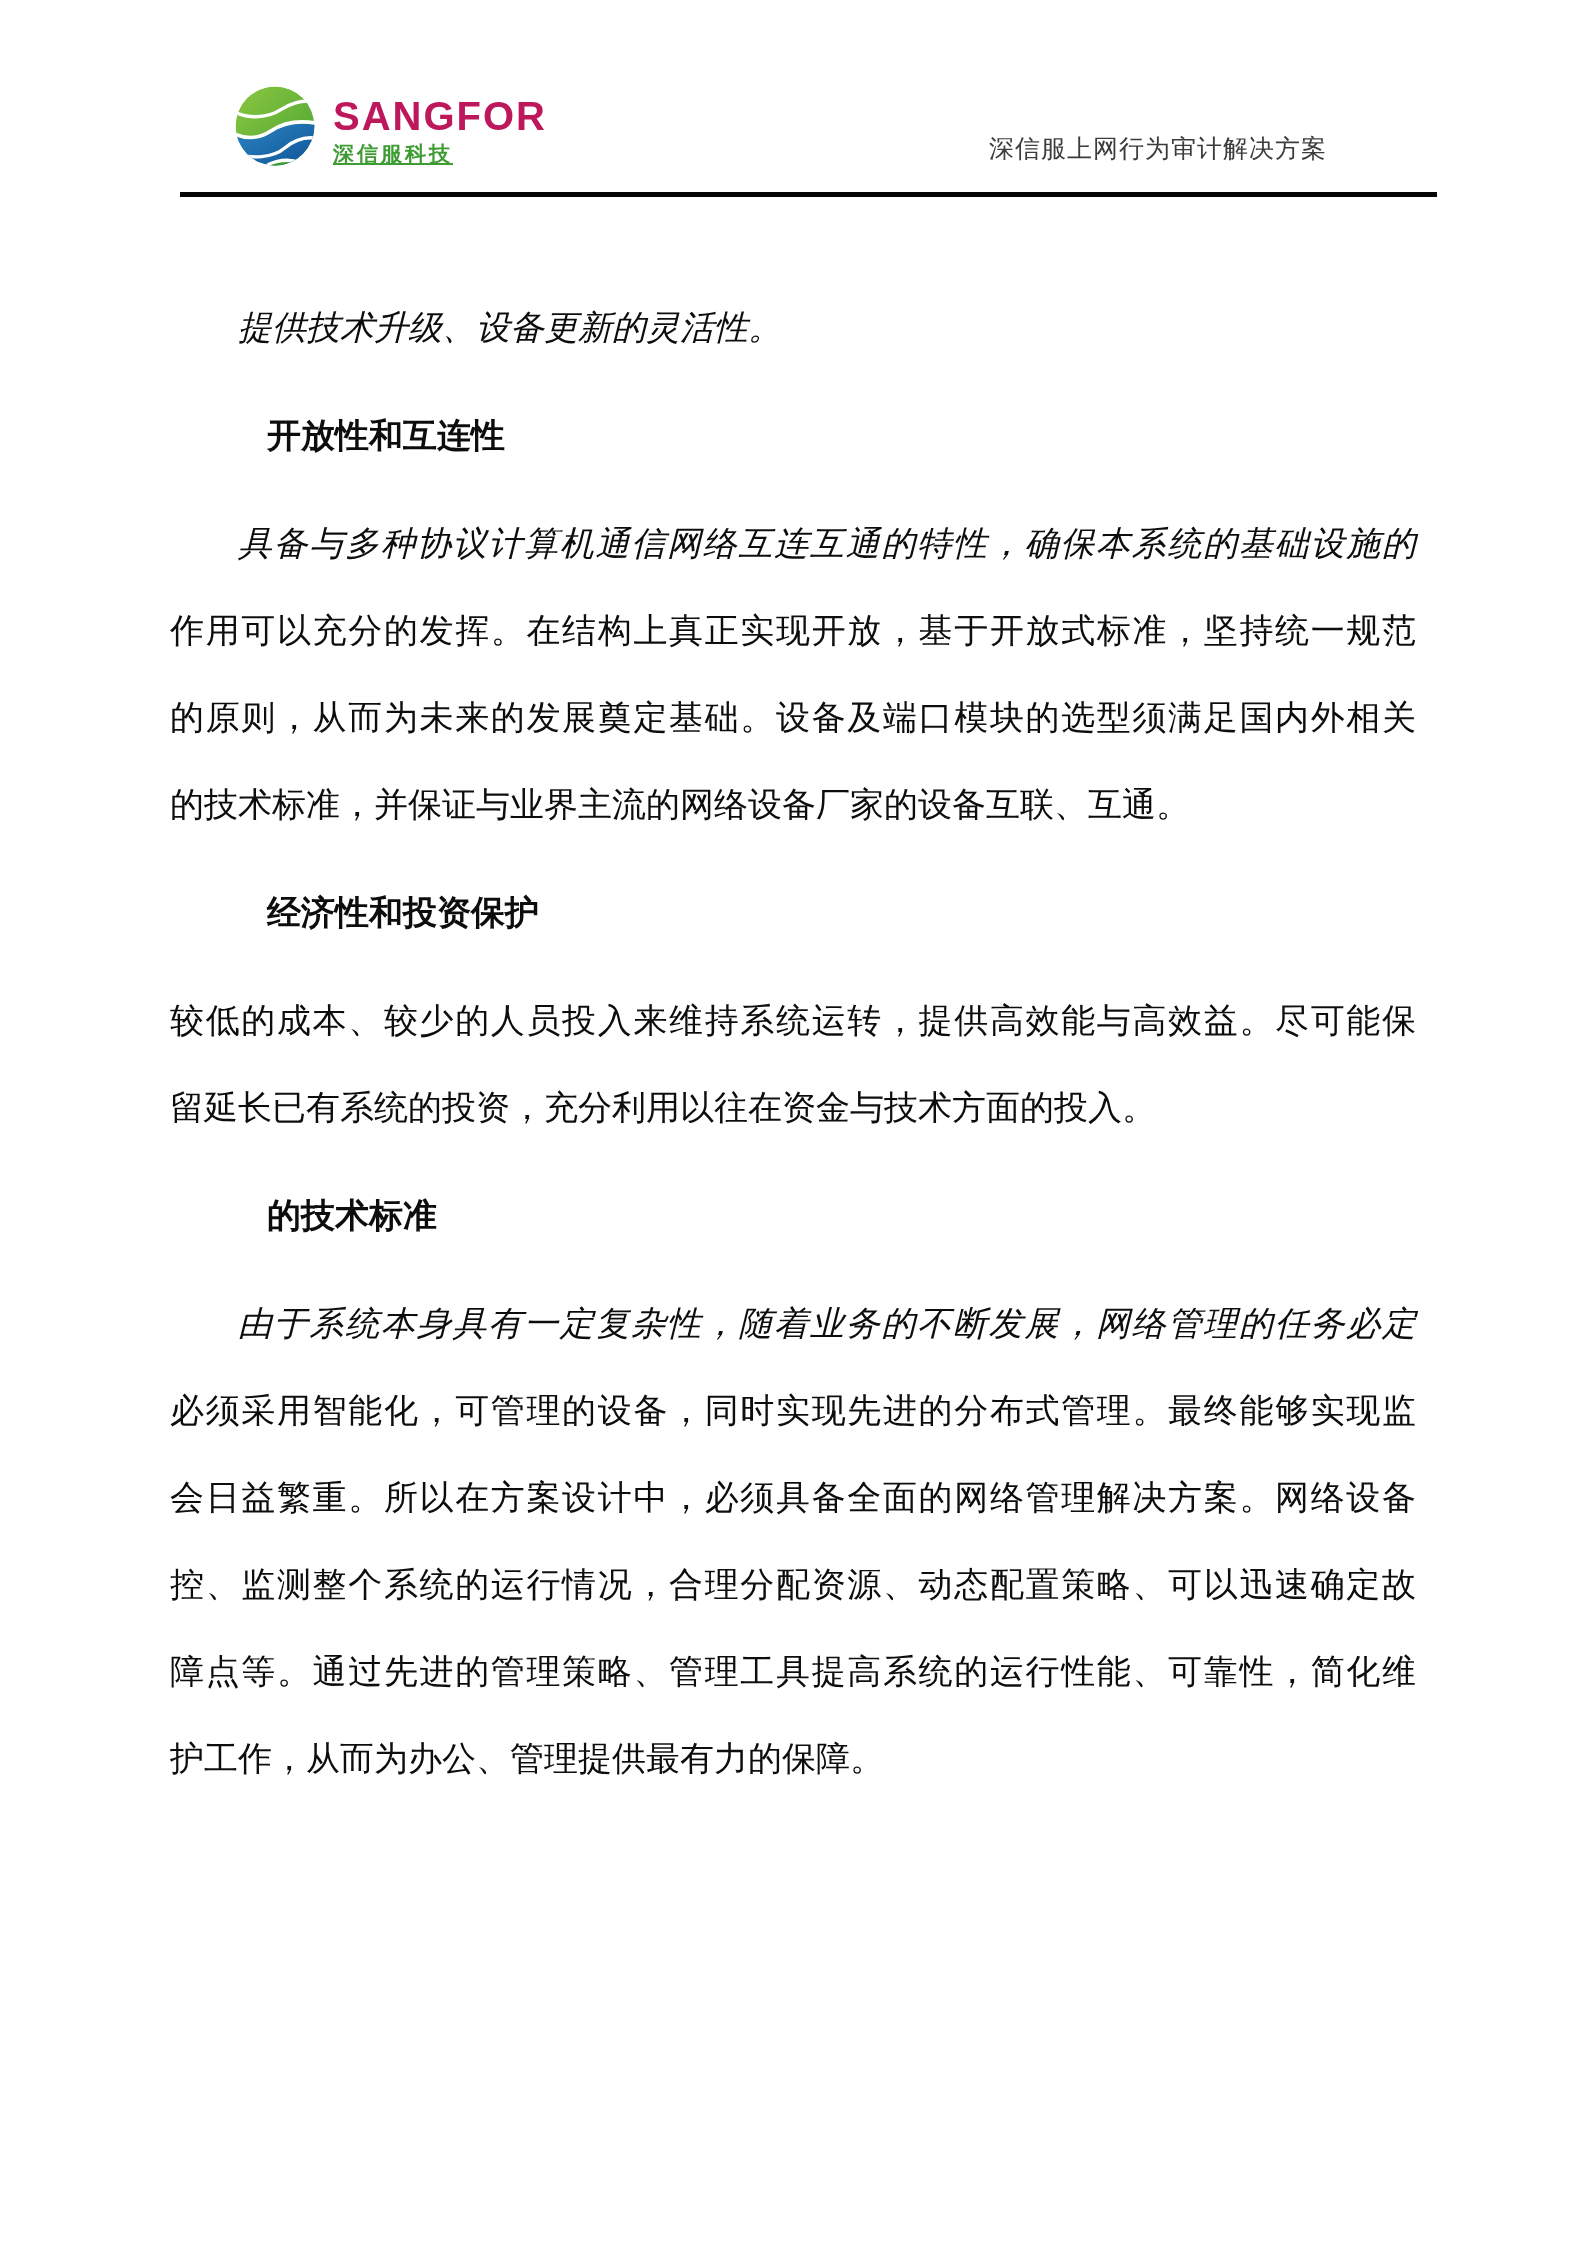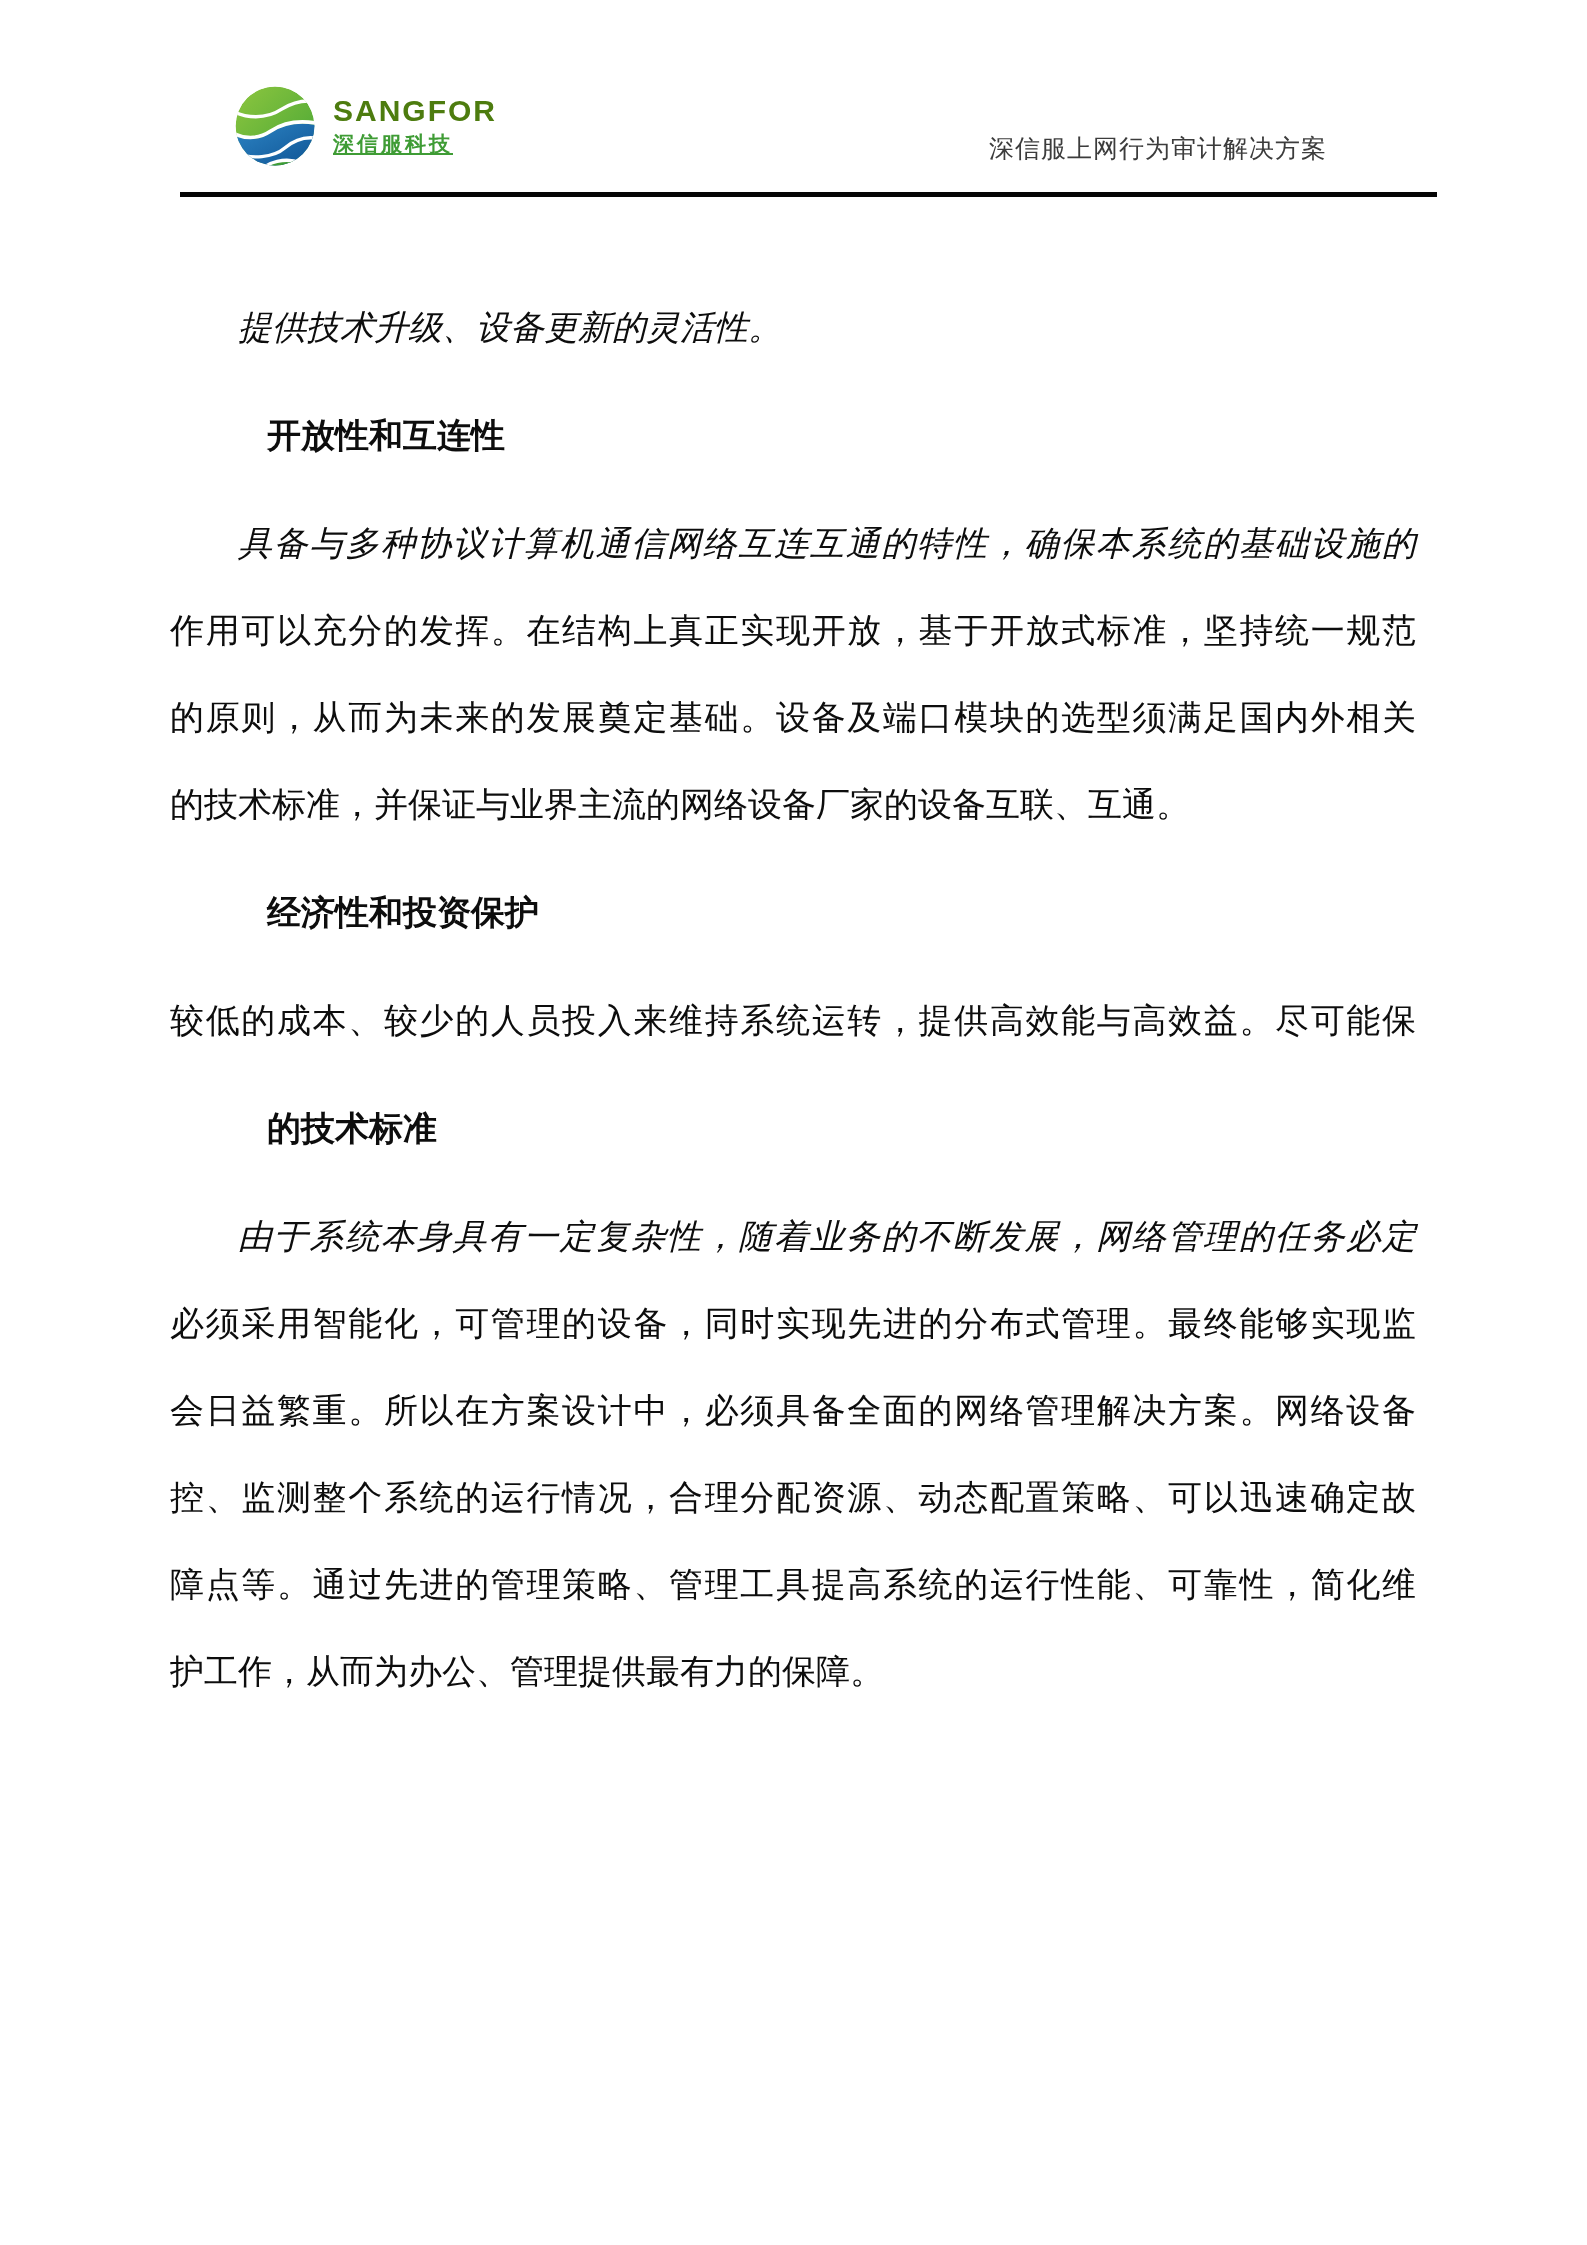"SANGFOR" .brand { color: #4d7c0f -> #be185d; font-size: 30px -> 40px }
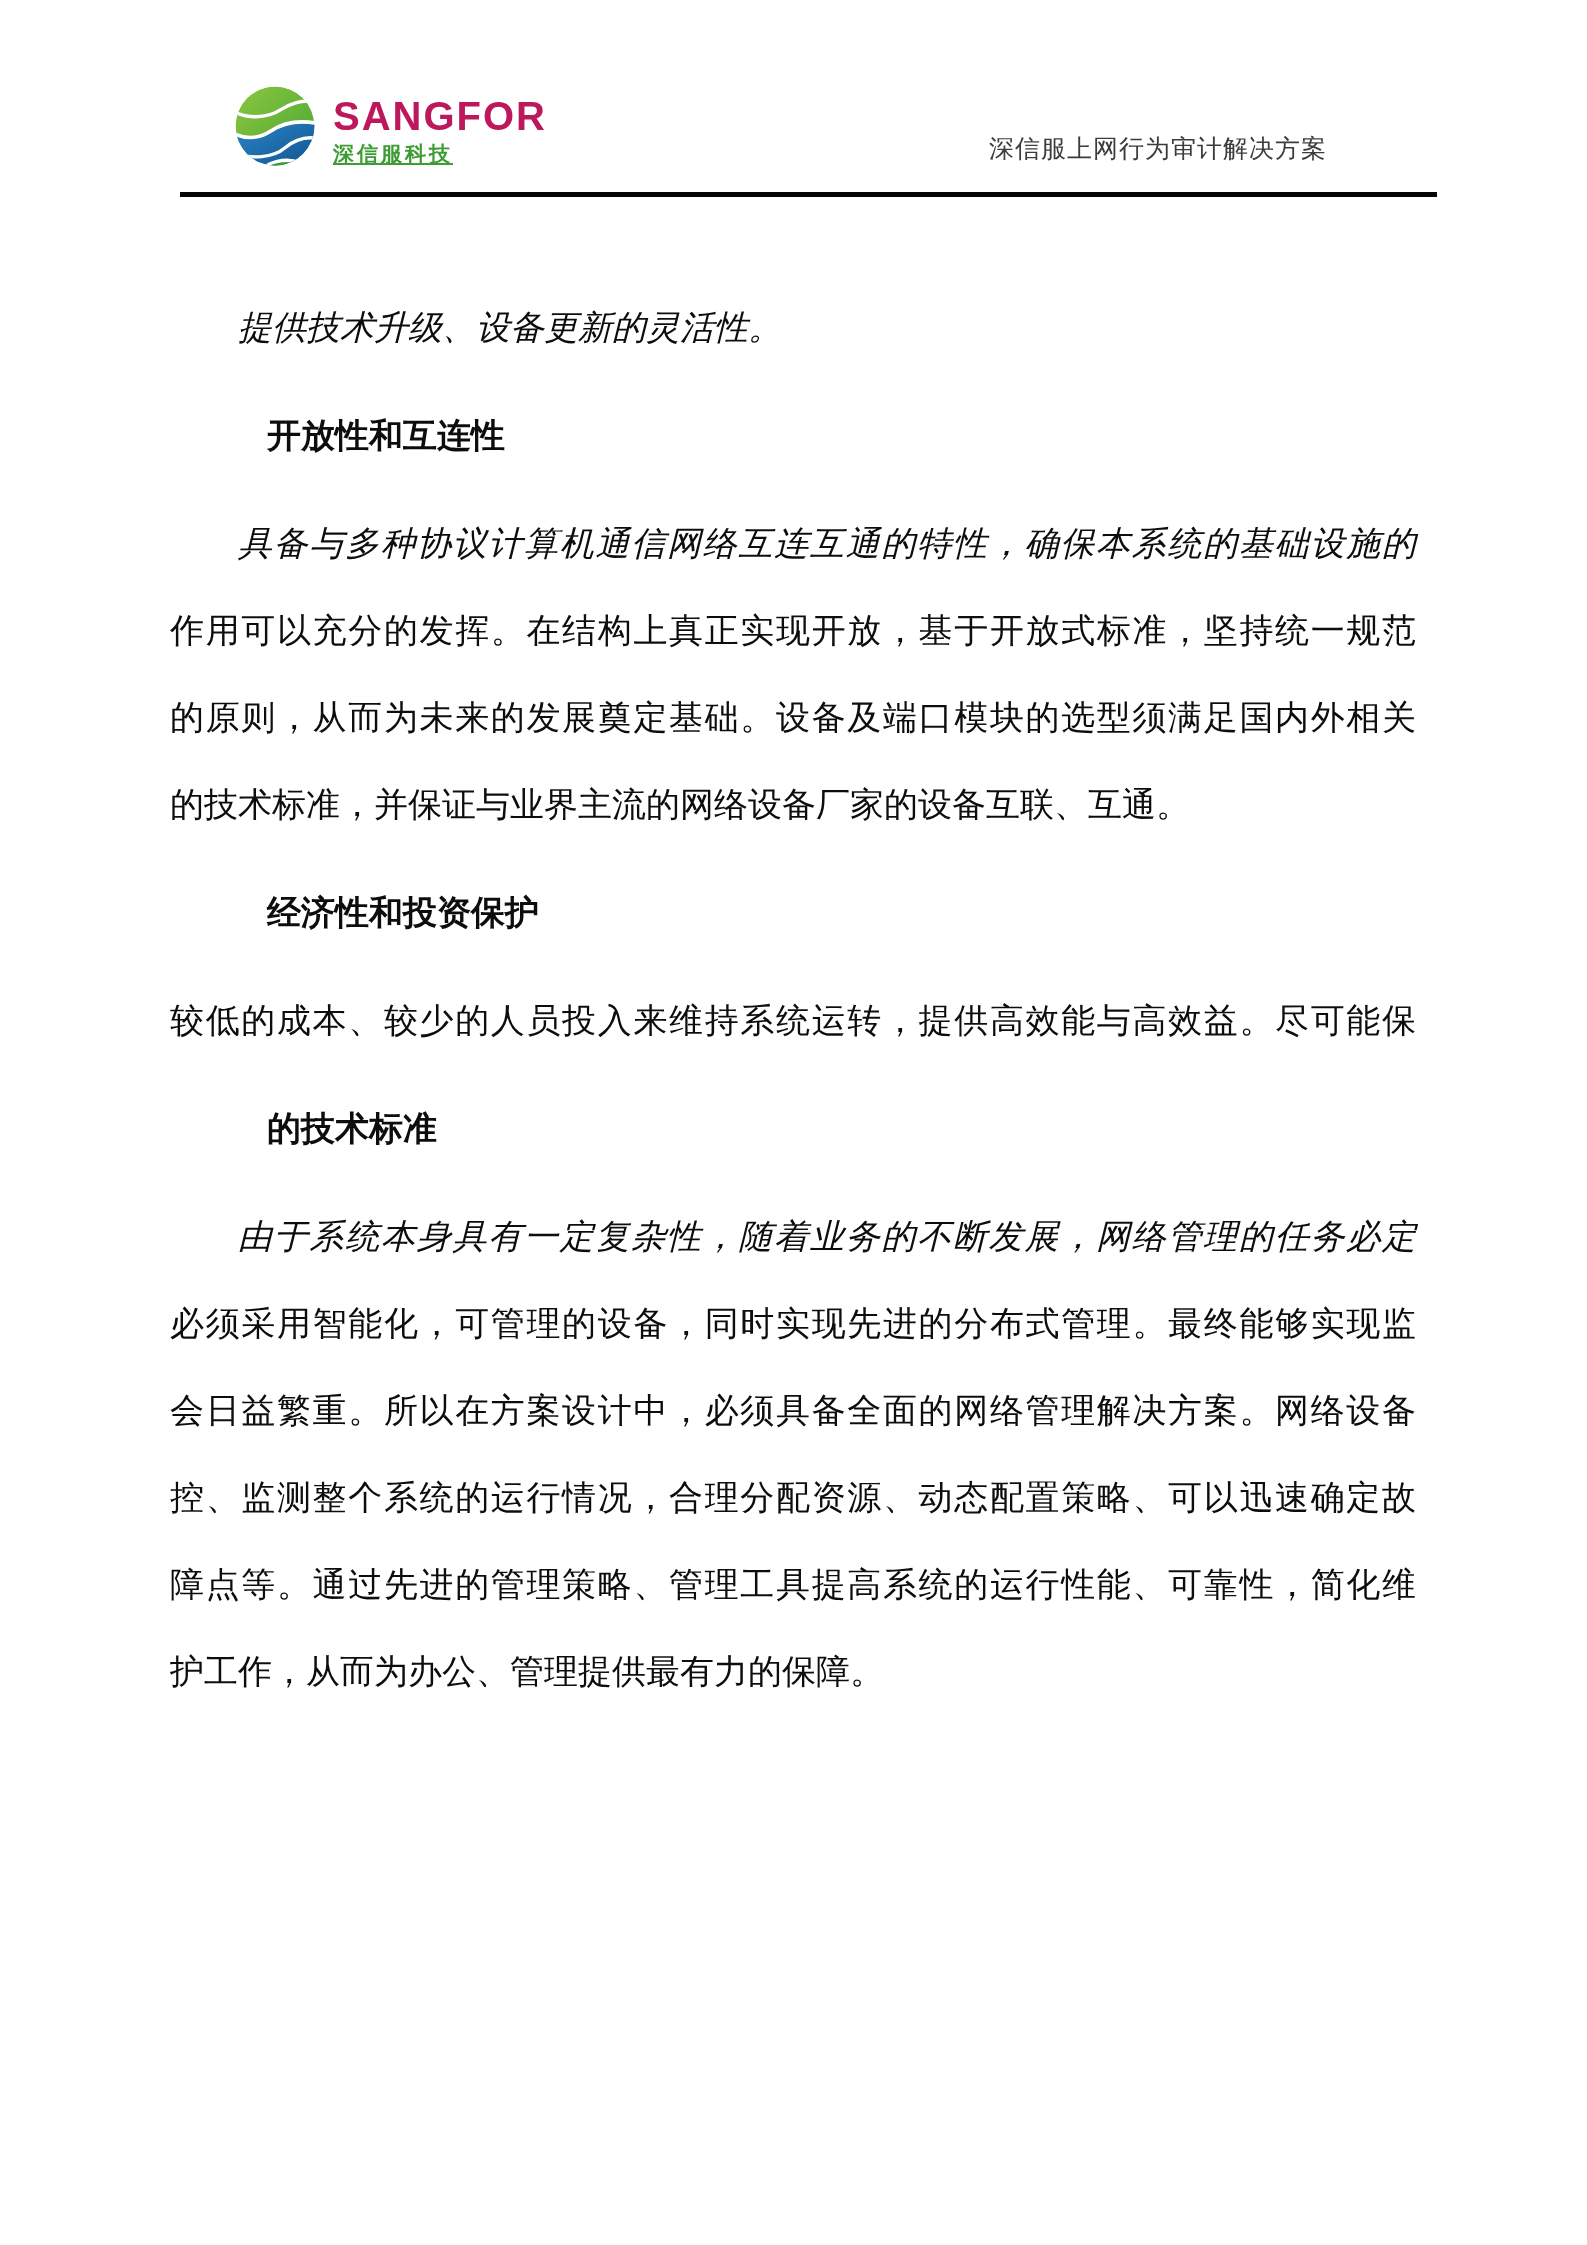"留延长已有系统的投资，充分利用以往在资金与技术方面的投入。" div.line { html: none -> <div>留延长已有系统的投资，充分利用以往在资金与技术方面的投入。</div> }
